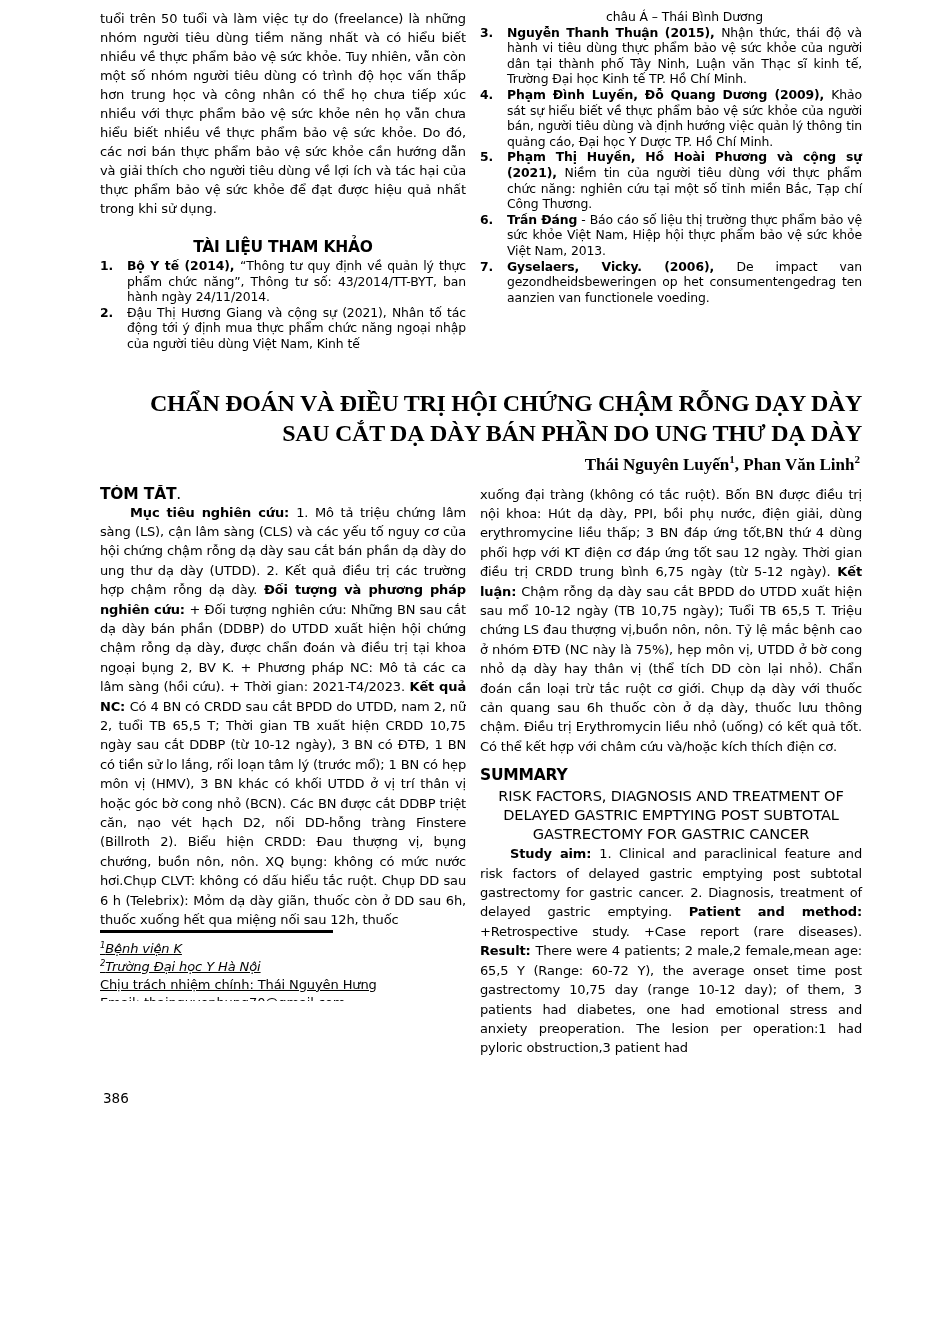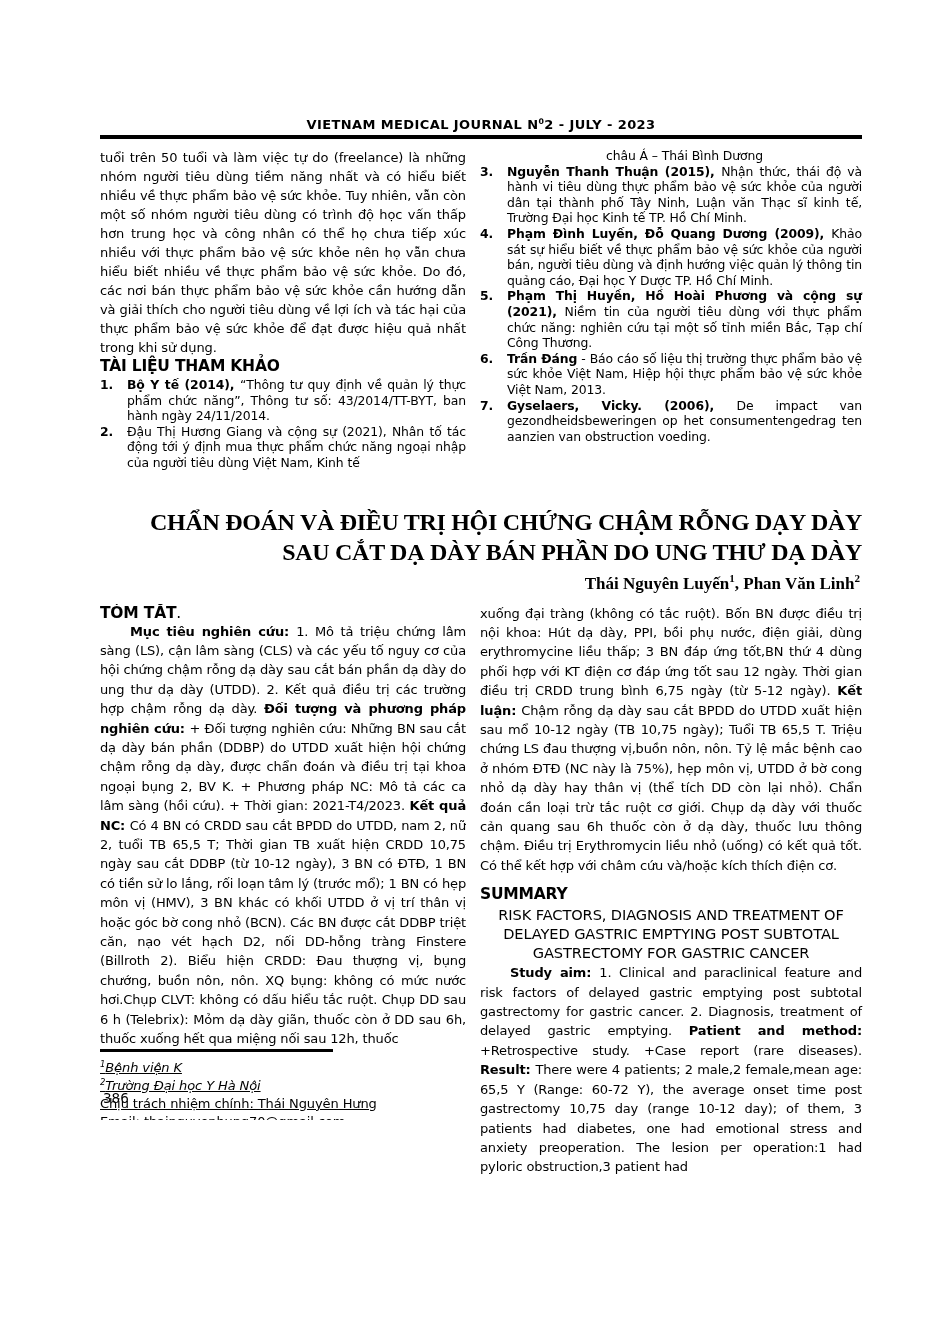"VIETNAM MEDICAL JOURNAL N02 -" div.journal-header { html: <div><span>VIETNAM MEDICAL JOURNAL N</span><sup>0</sup><span>2 - JULY - 2023</span></div> -> none }
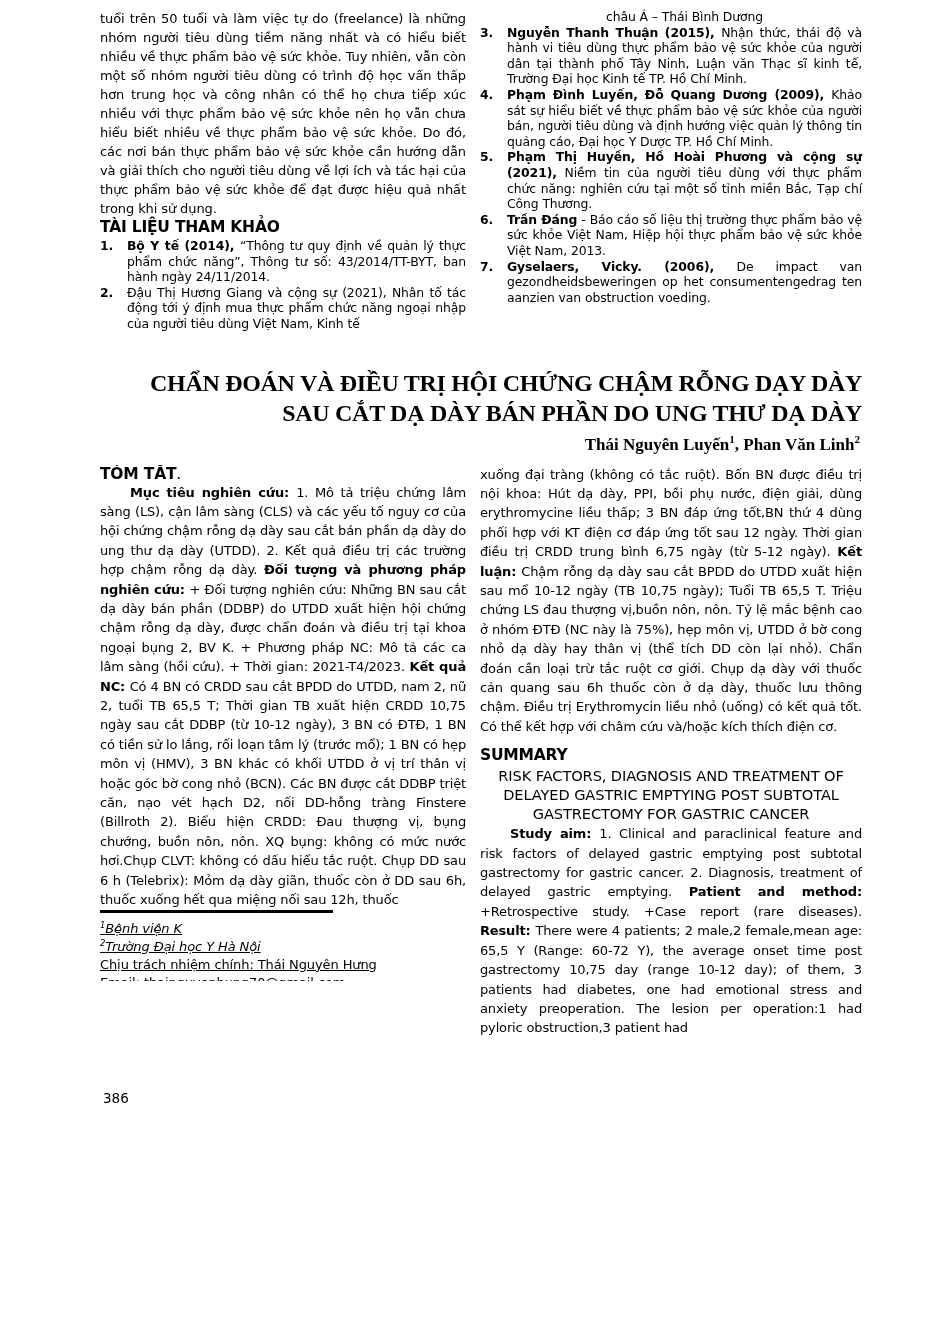"TÀI LIỆU THAM KHẢO" .refs-heading { margin-top: 0 -> 20px; text-align: none -> center }
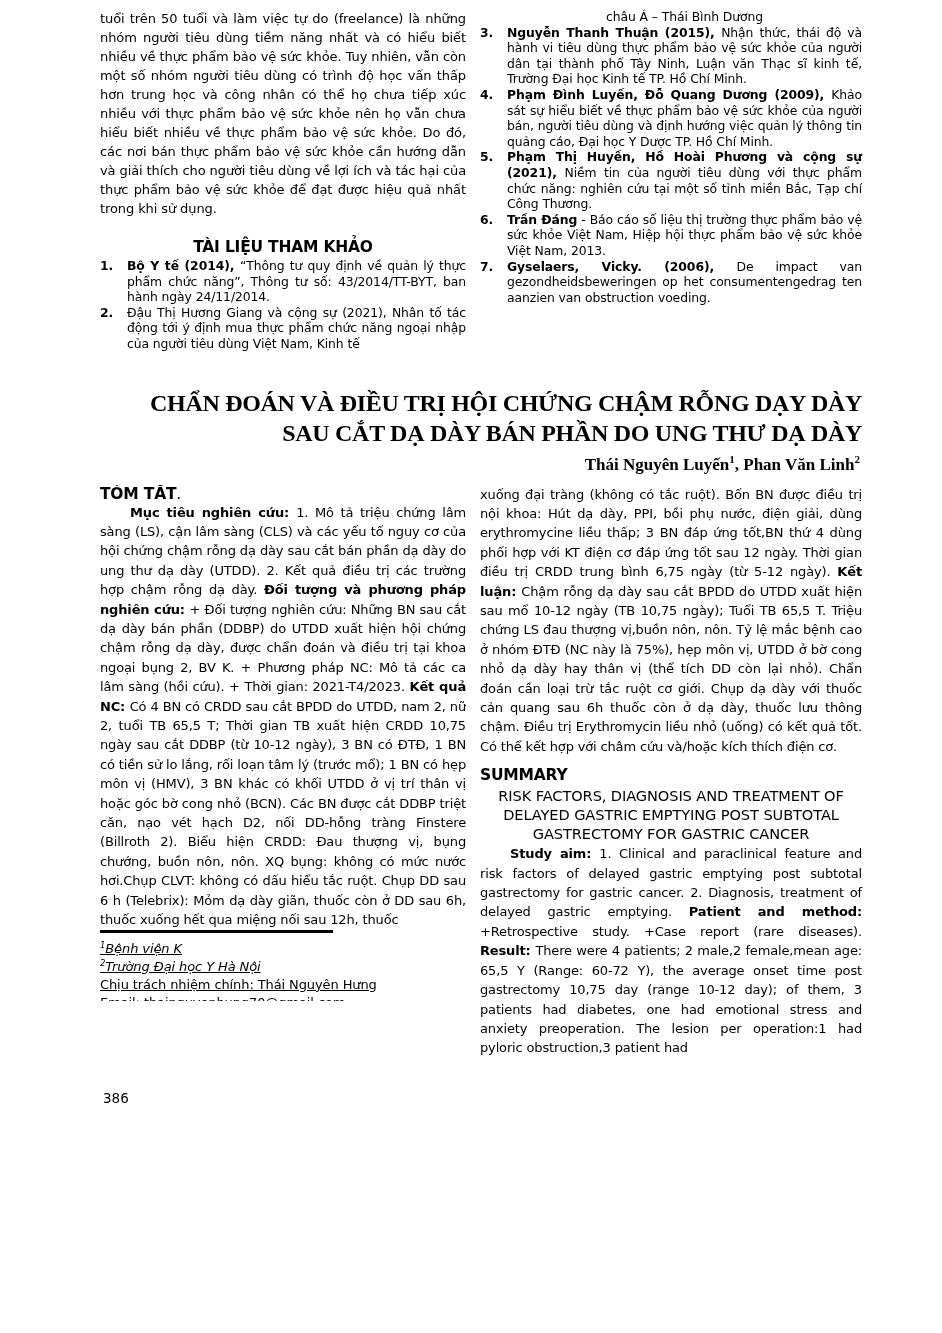"De impact van gezondheidsbeweringen op" span { text: obstruction -> functionele }
